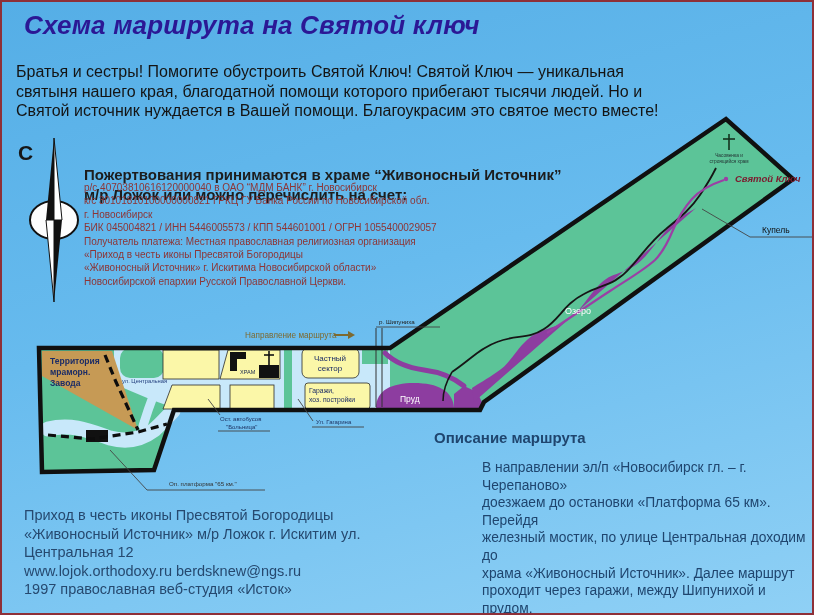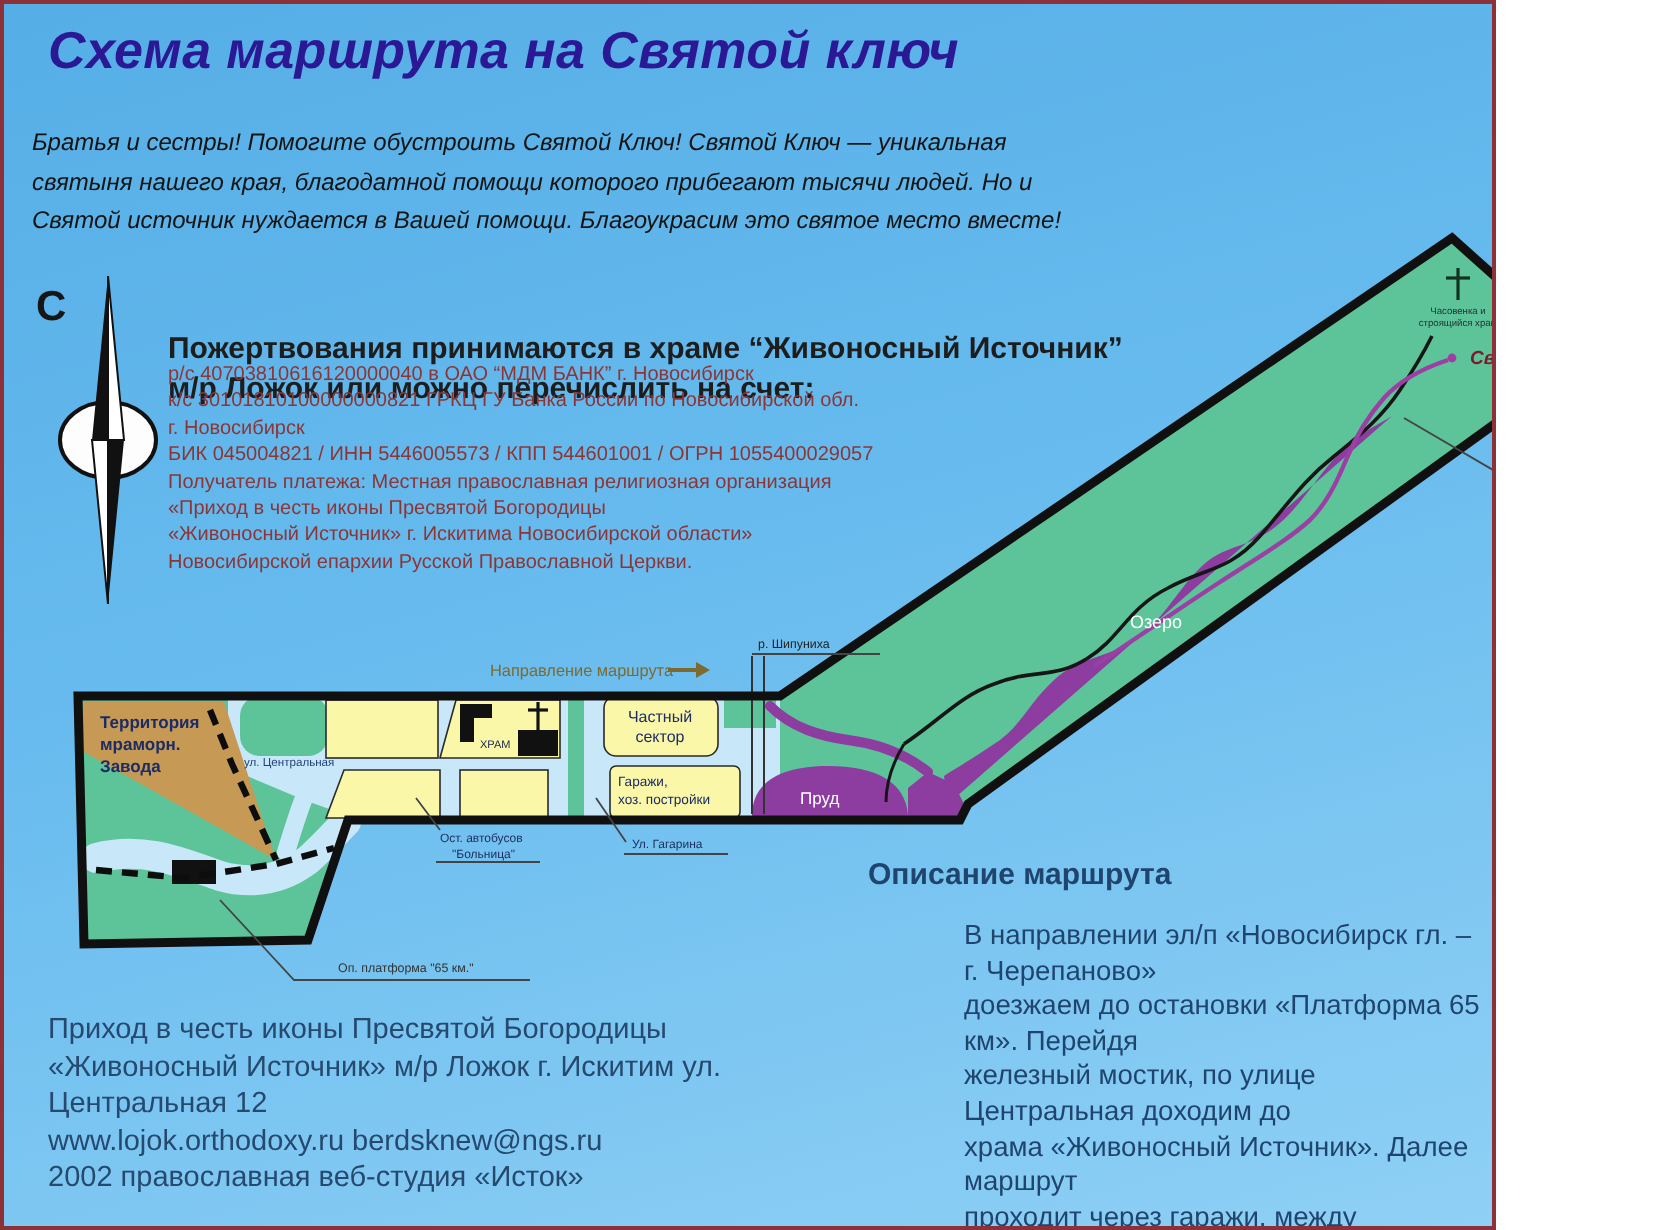"Схема маршрута на Святой ключ" #page { width: 748px -> 814px }
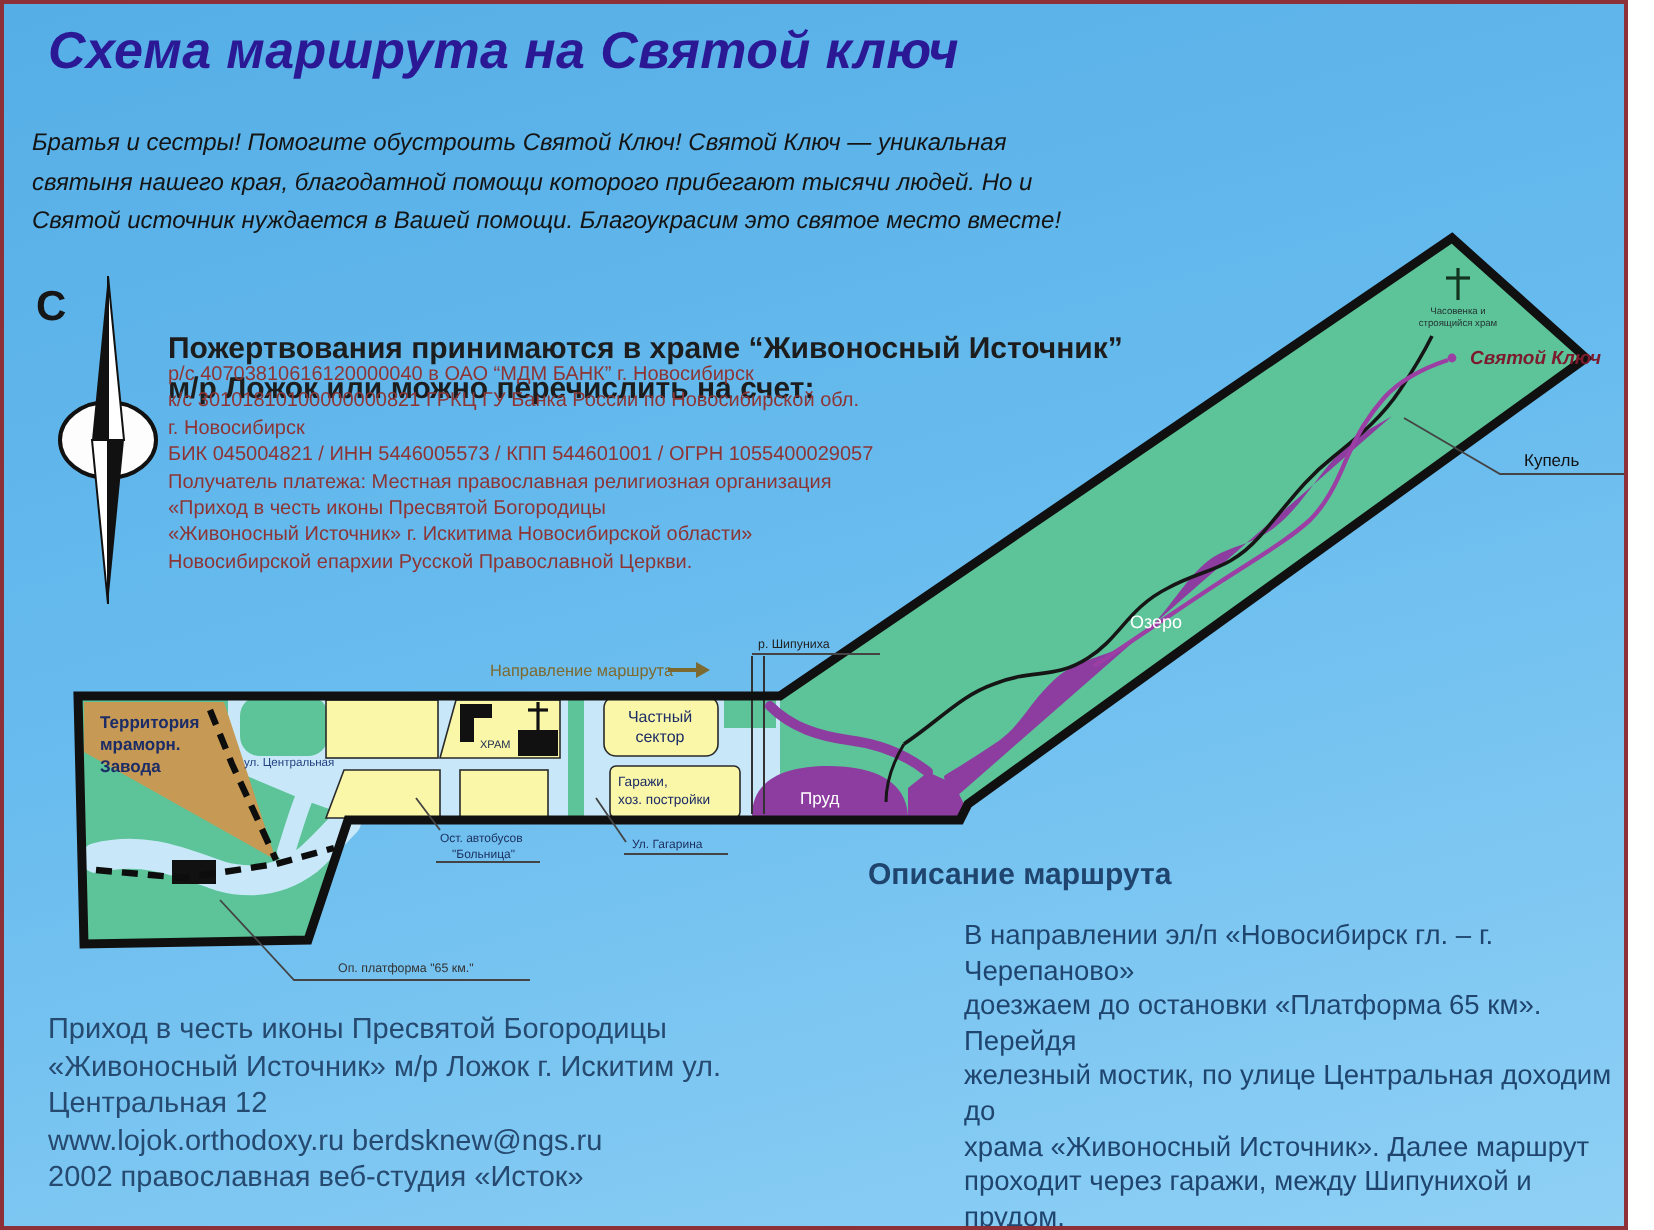"Братья и сестры! Помогите обустроить" #intro { font-size: 12px -> 16px; font-style: italic -> none }
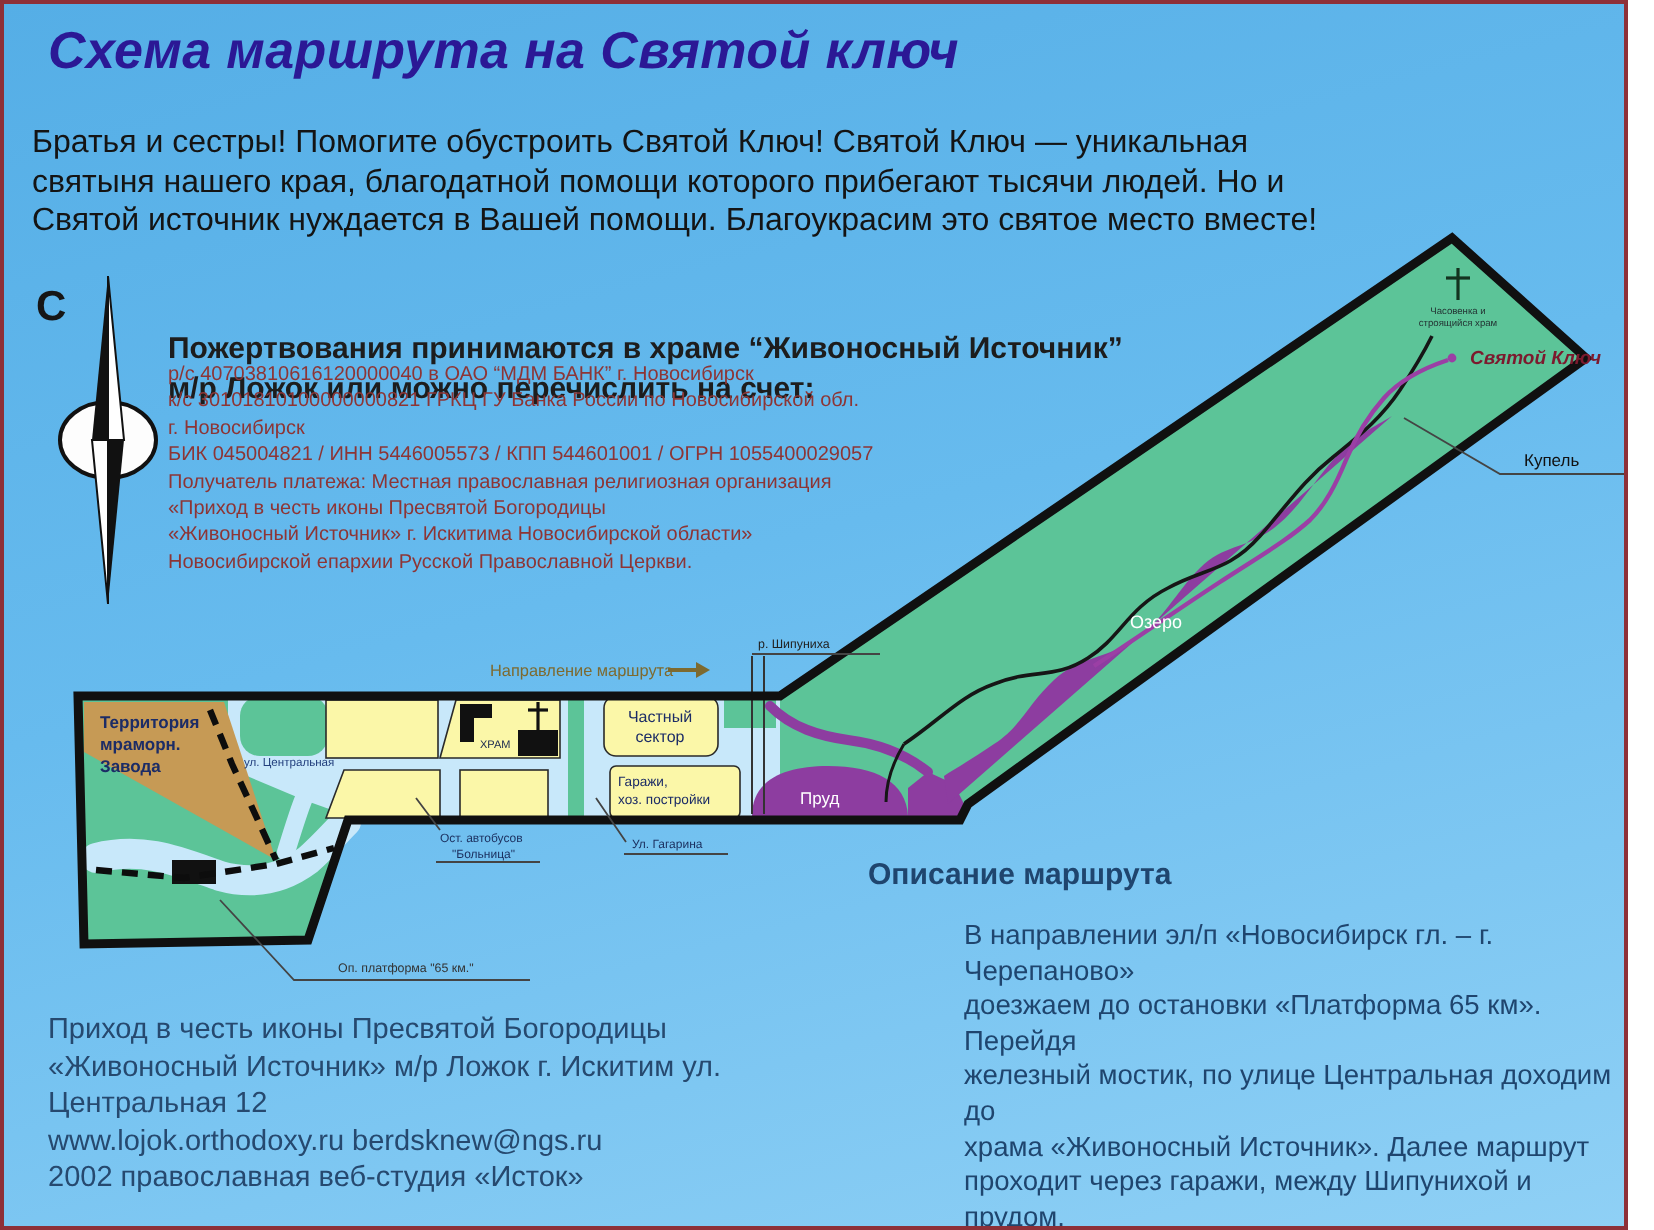"Приход в честь иконы Пресвятой" div.abs { text: 2002 -> 1997 }
